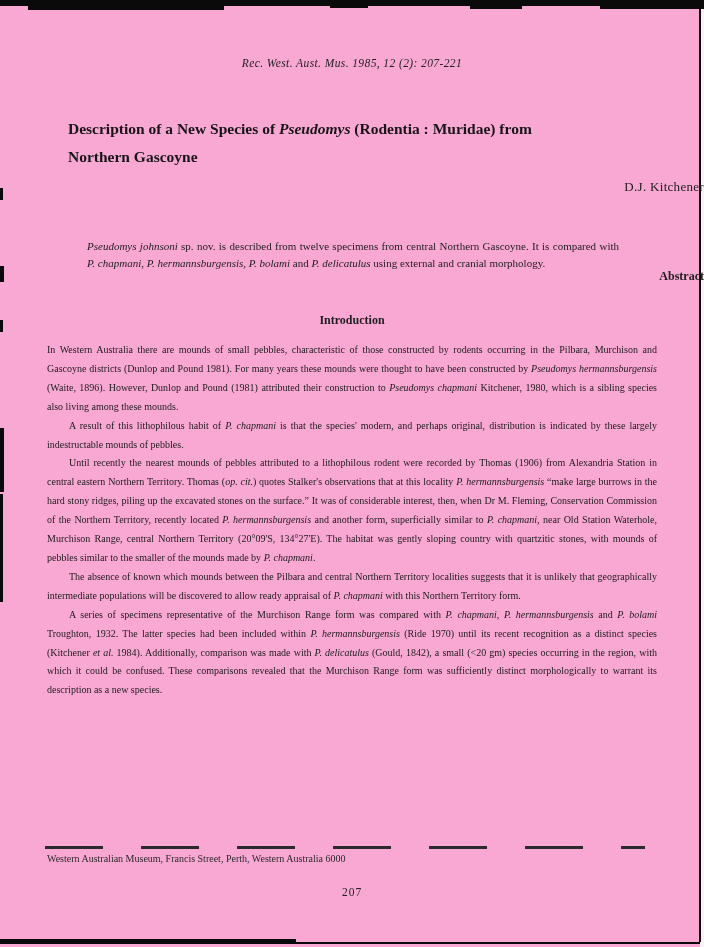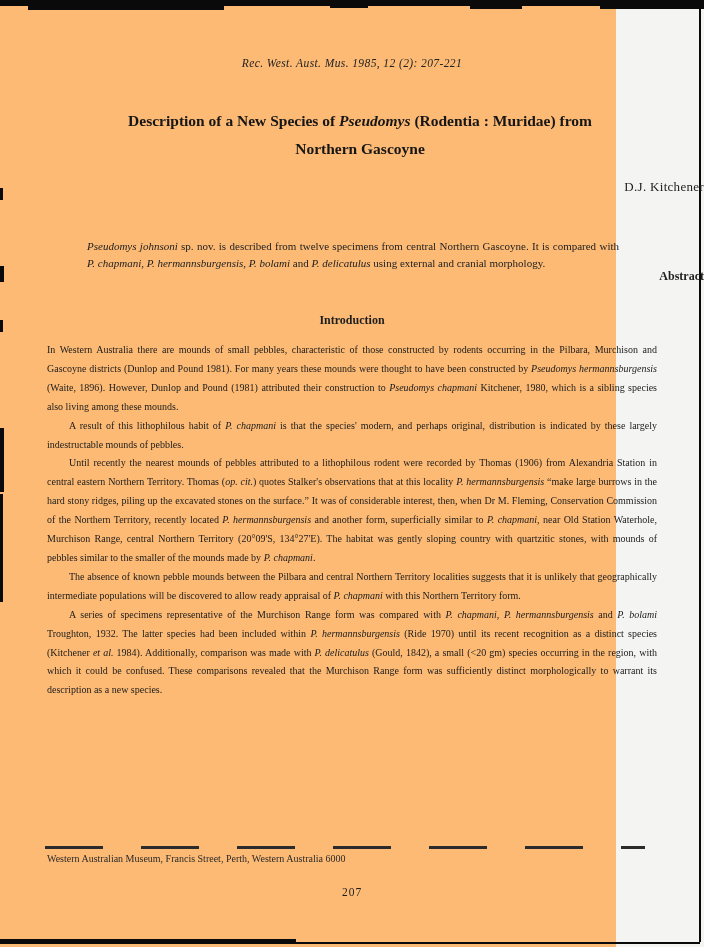"Rec. West. Aust. Mus. 1985," .paper { background: #fdba74 -> #f9a8d4; width: 616px -> 700px }
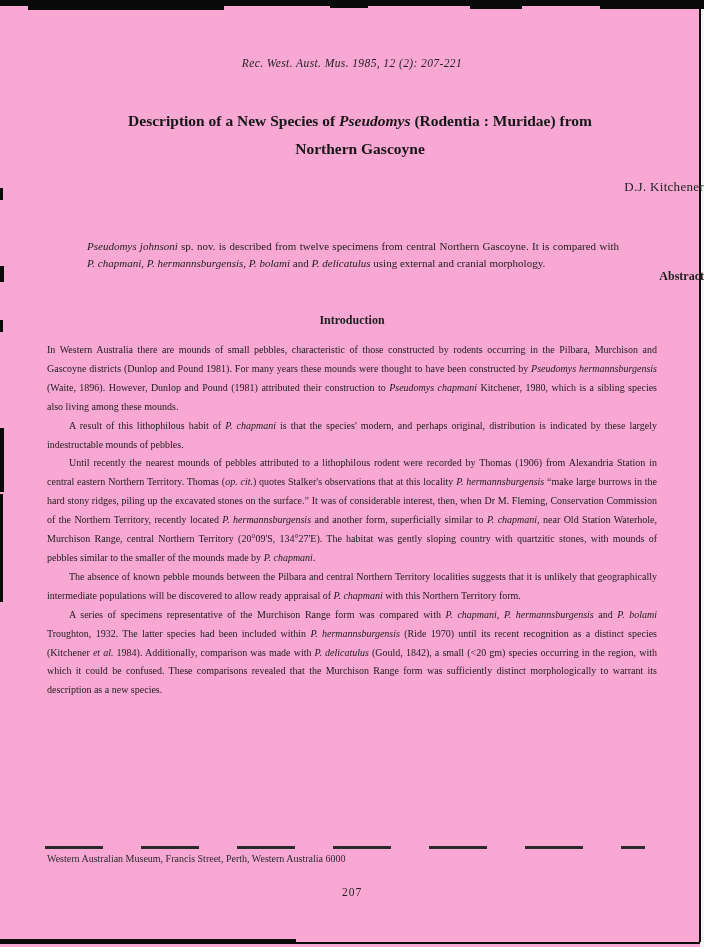"Description of a New Species" .title { margin: 8px -> 16px; text-align: center -> left }
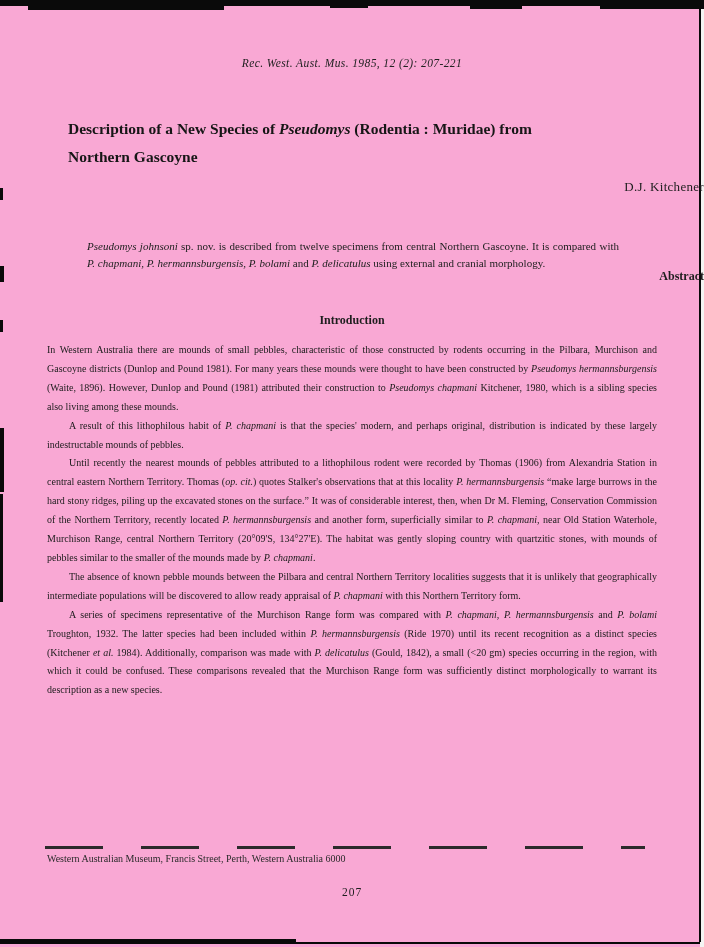"The absence of known pebble" span { text: pebble -> which }
